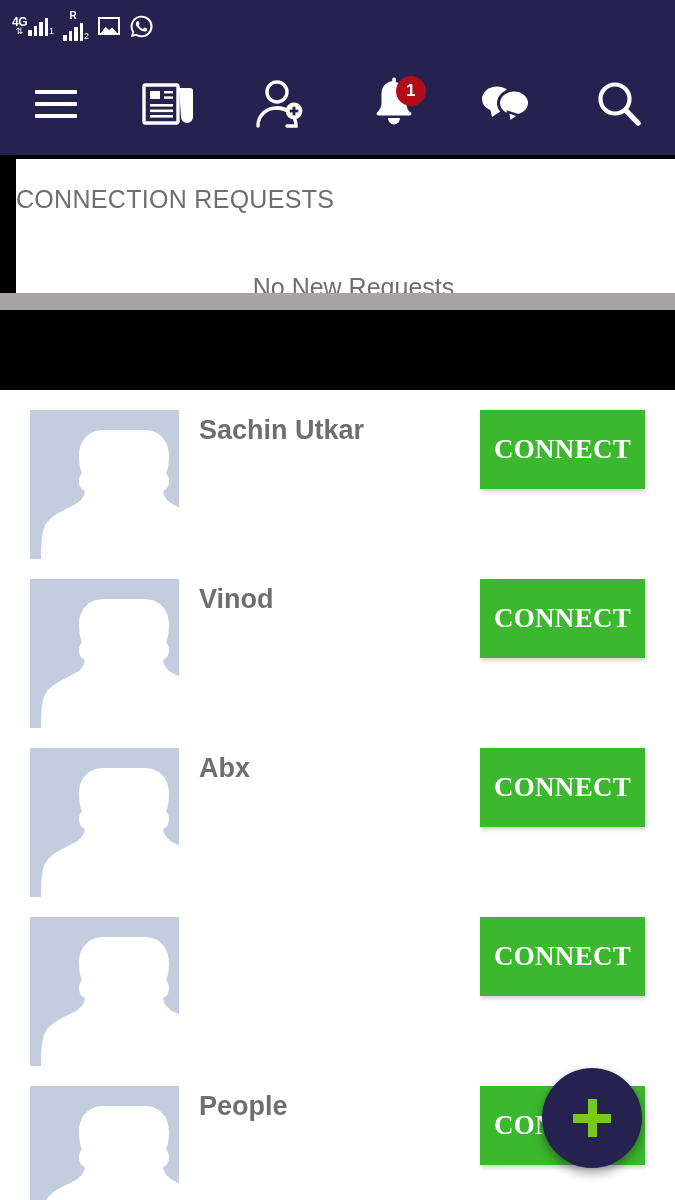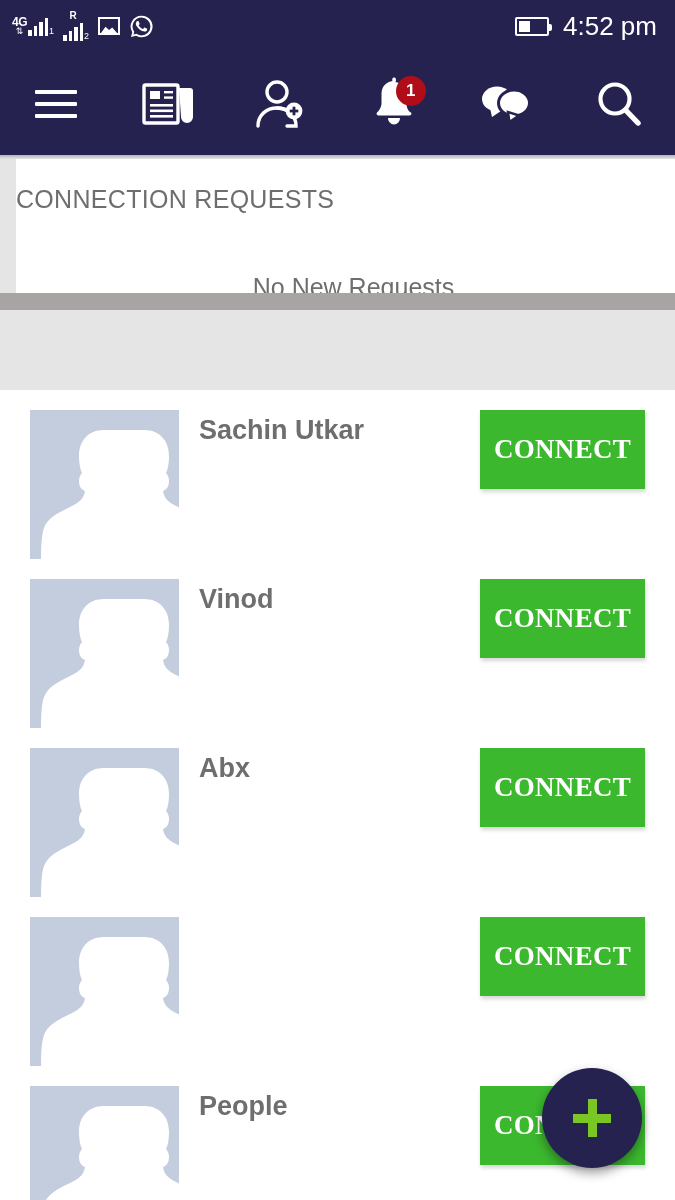"4G" #app { background: #e5e5e5 -> #000000 }
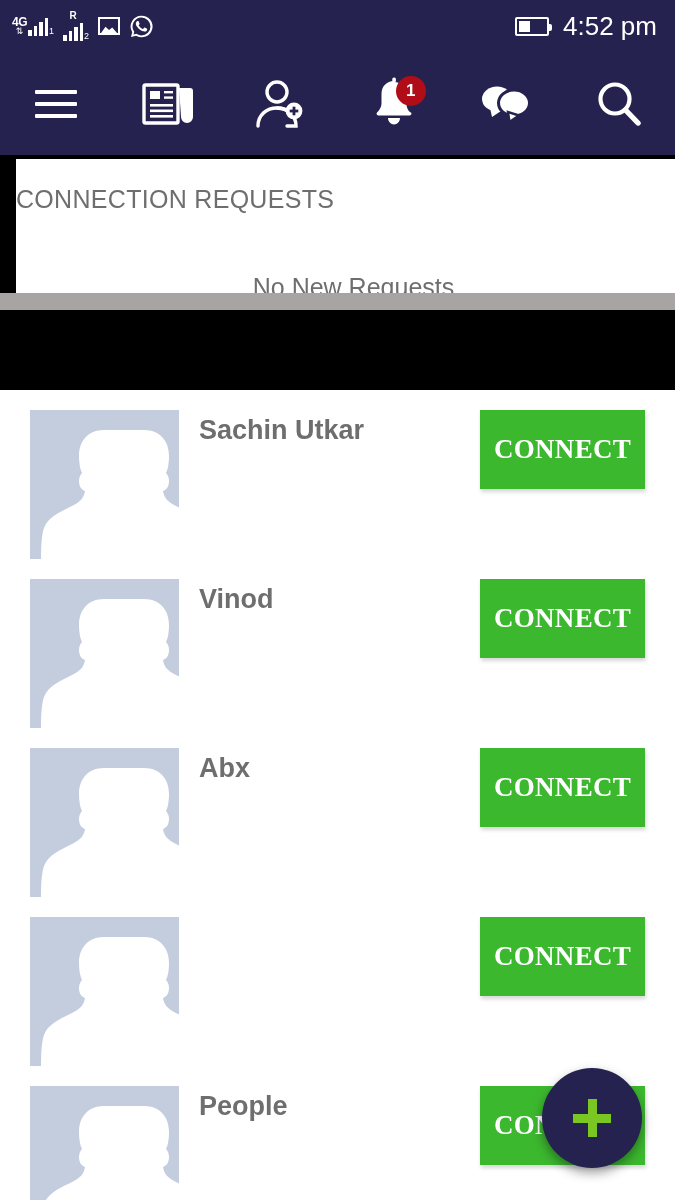"4:52 pm" div.status-right { html: <div> <div> <div></div> </div> <div>4:52 pm</div> </div> -> none }
